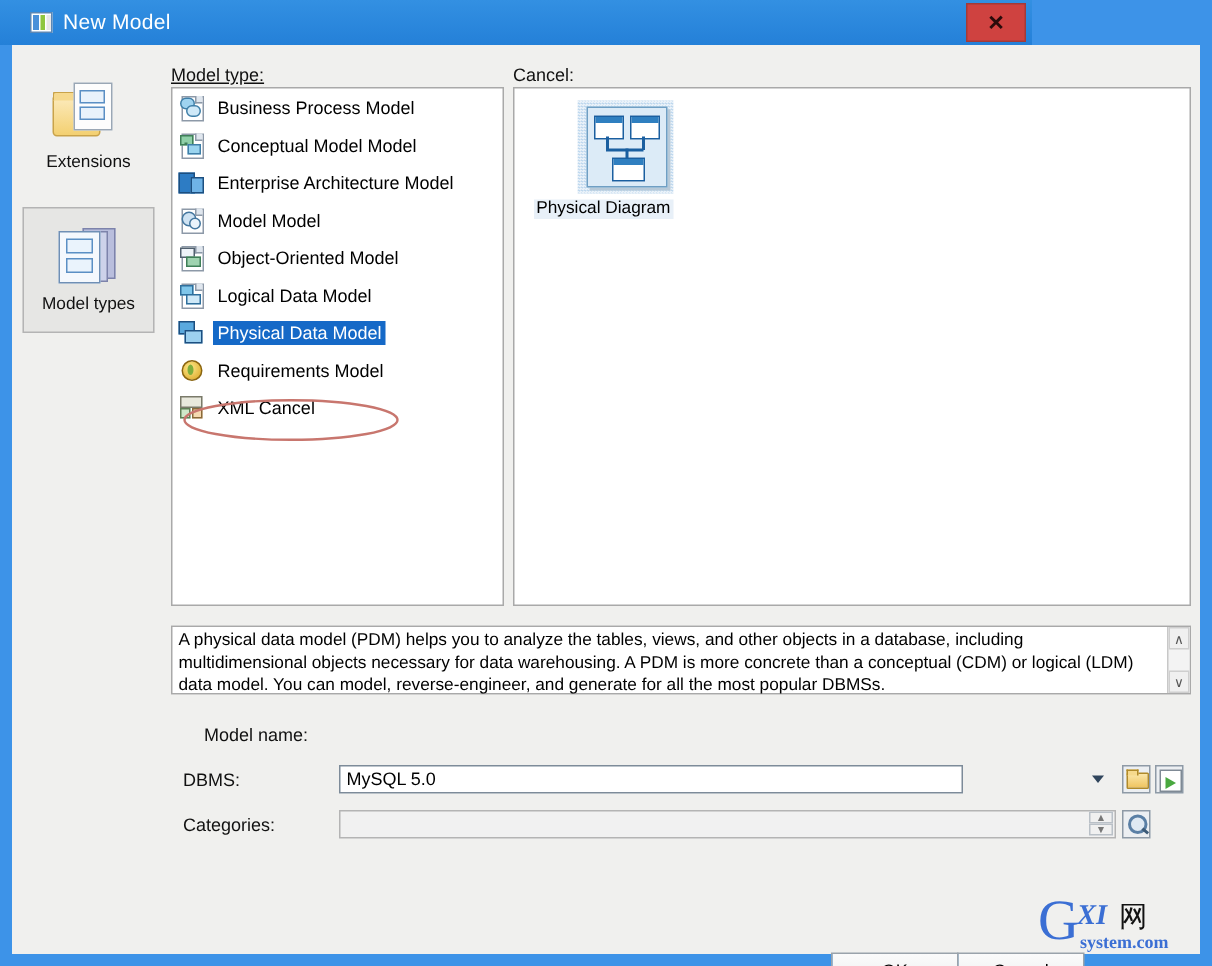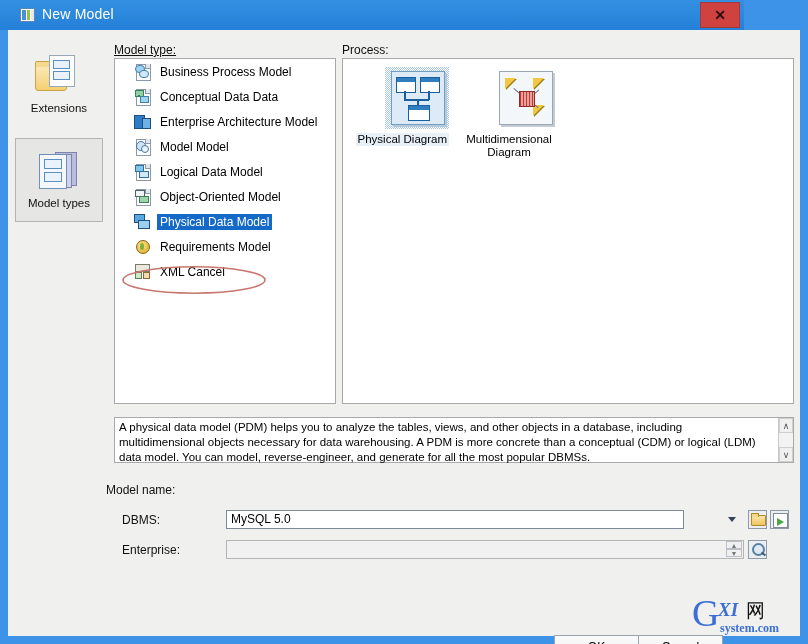"New Model" #titlebar { width: 744px -> 688px }
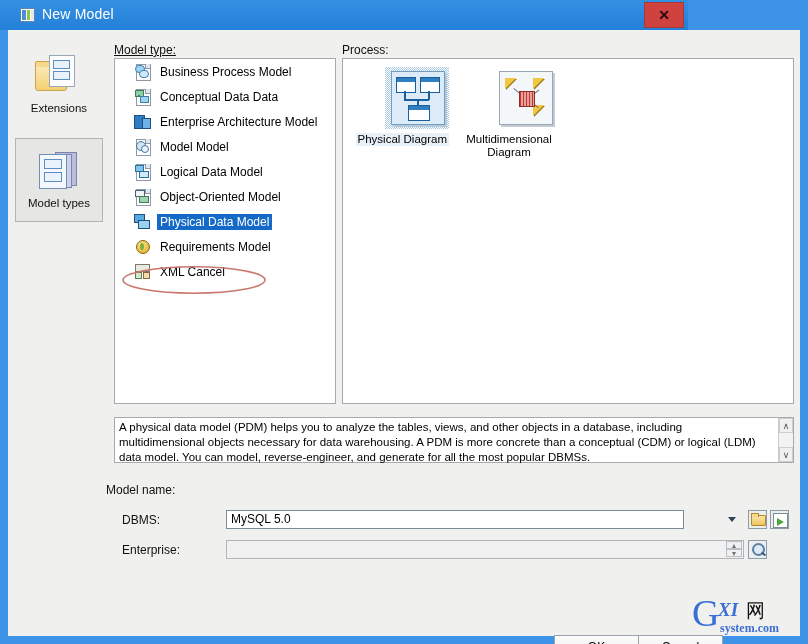"Process:" div.fld-label { text: Process -> Cancel }
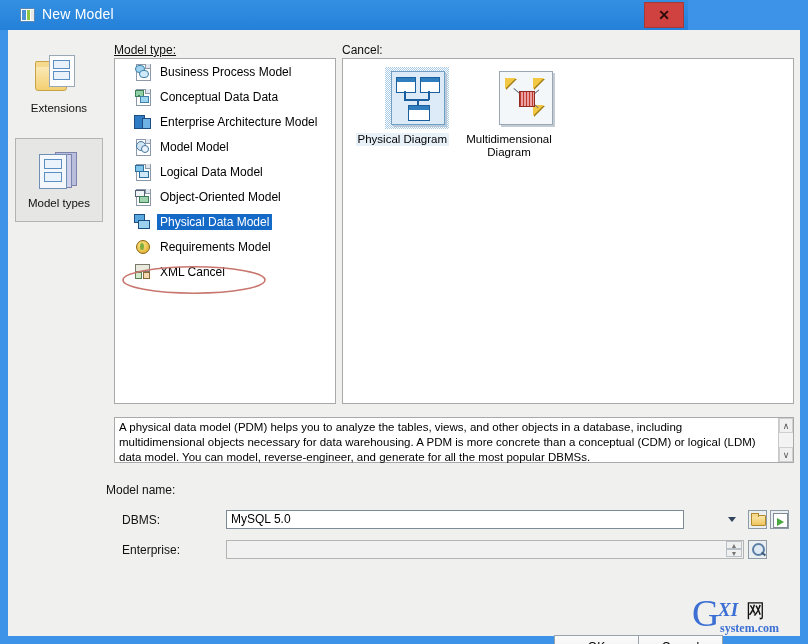"Business Process Model" .mt-item { padding-left: 19px -> 4px }
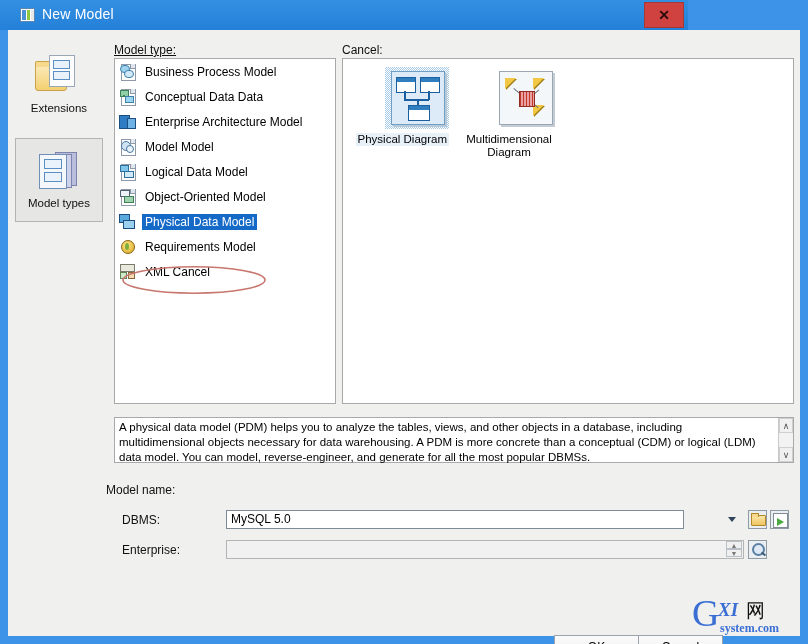"Conceptual Data Data" div.mt-txt { text: Data Data -> Model Model }
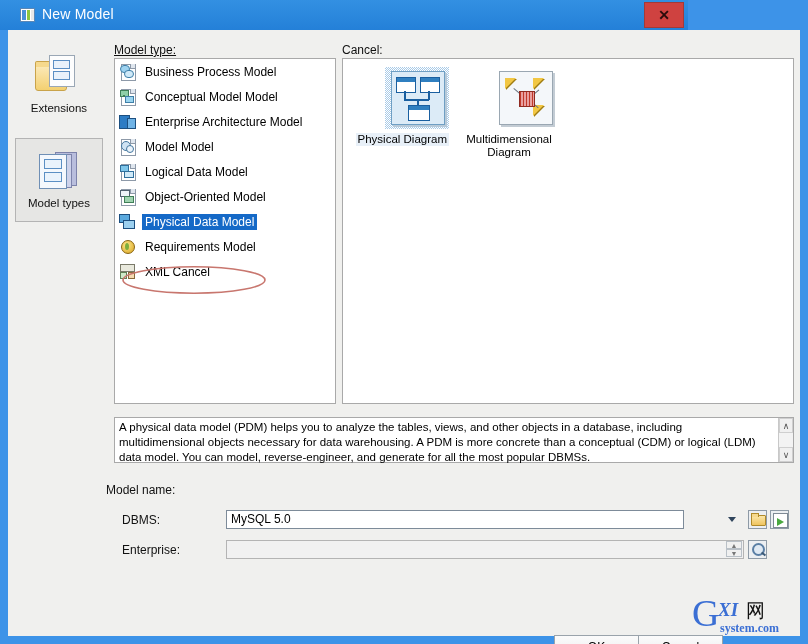"Multidimensional Diagram" div.dg-item { html: <div> <div> <div> <div></div> <div></div> <div></div> <div></div> <div></div> <div></div> <div></div> </div> </div> <div>Multidimensional Diagram</div> </div> -> none }
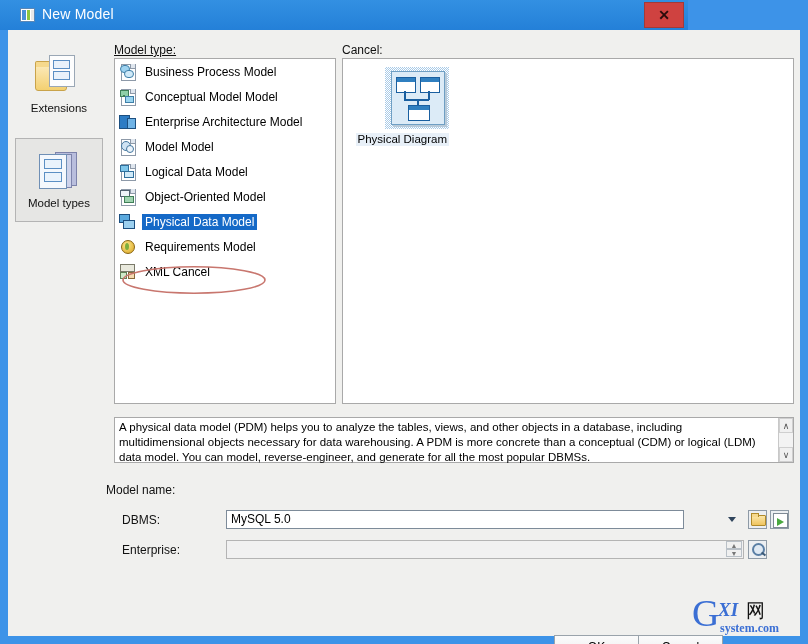"Logical Data Model" div.mt-item { order: before "Object-Oriented Model" -> after "Object-Oriented Model" }
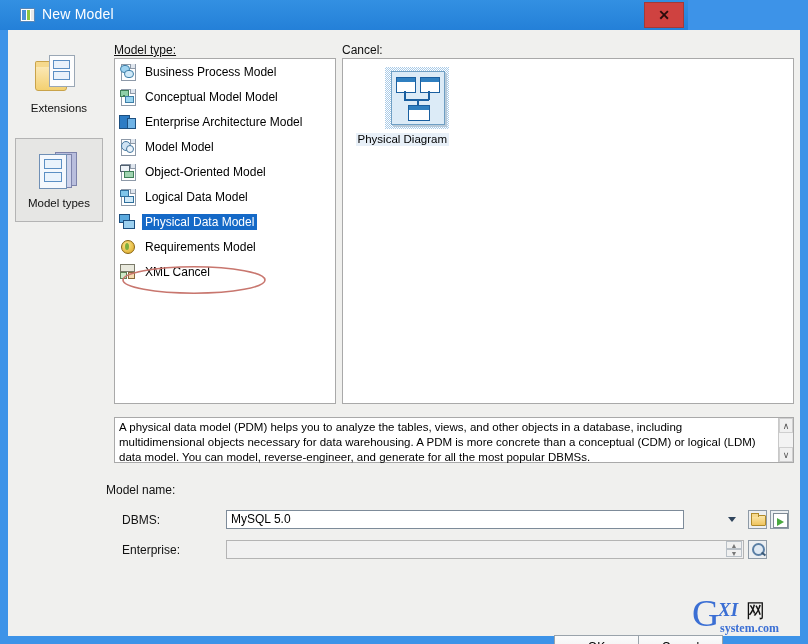"Model name:" #f-name-label { left: 98px -> 128px }
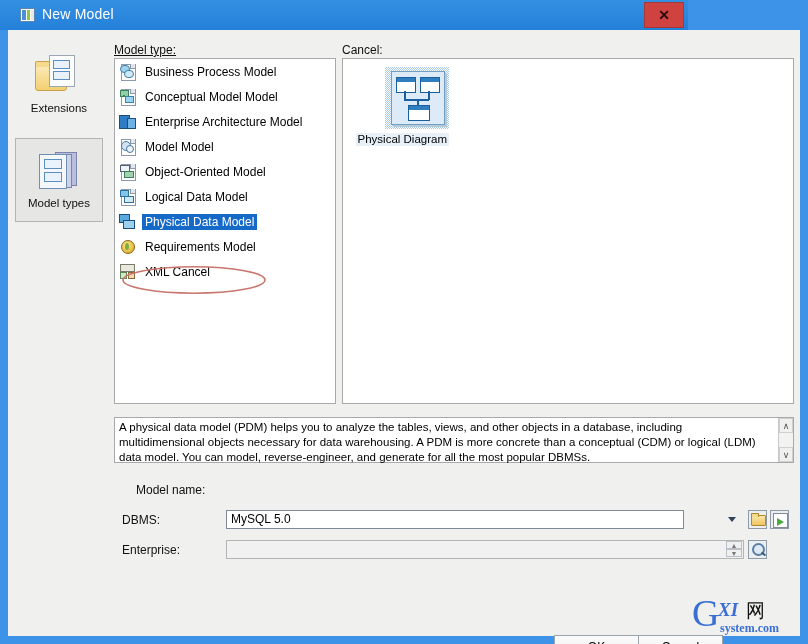"MySQL 5.0" #f-dbms { width: 458px -> 416px }
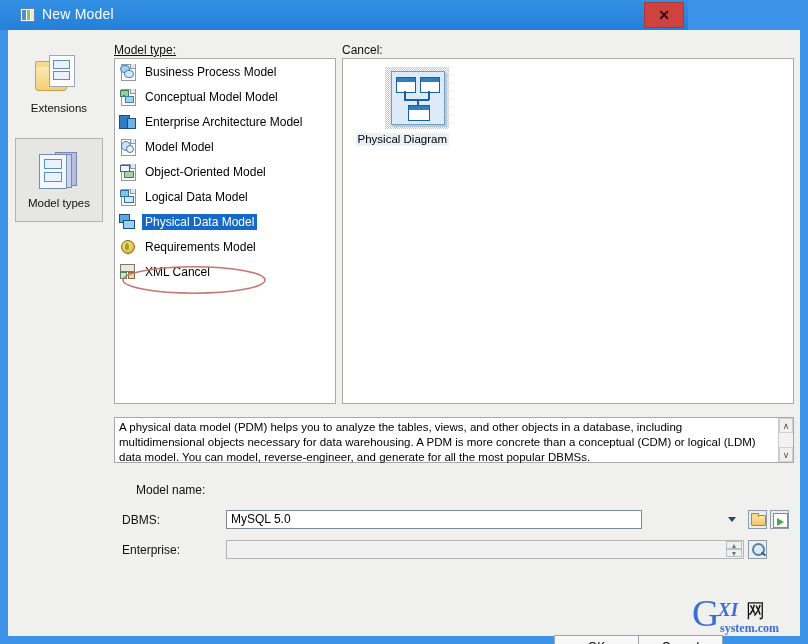"Enterprise:" div.fld-label { text: Enterprise -> Categories }
